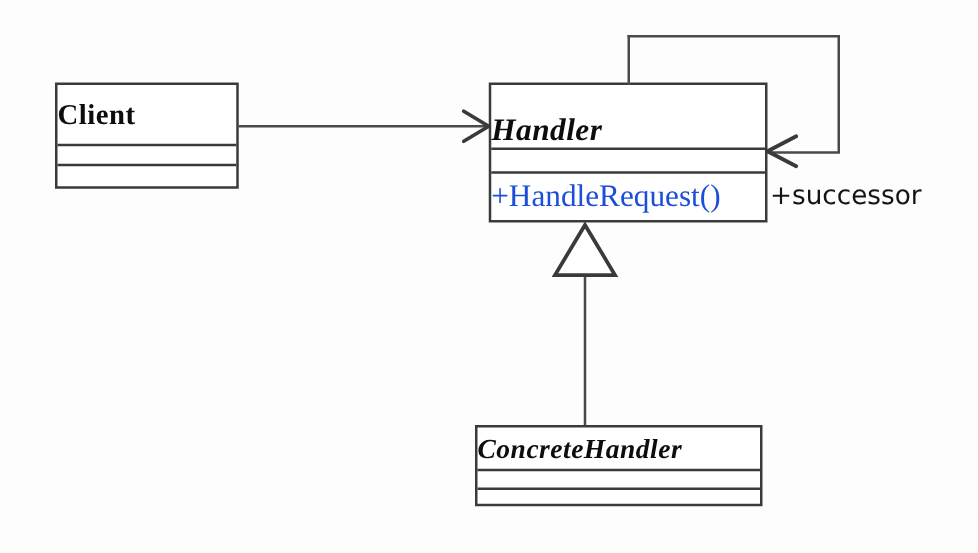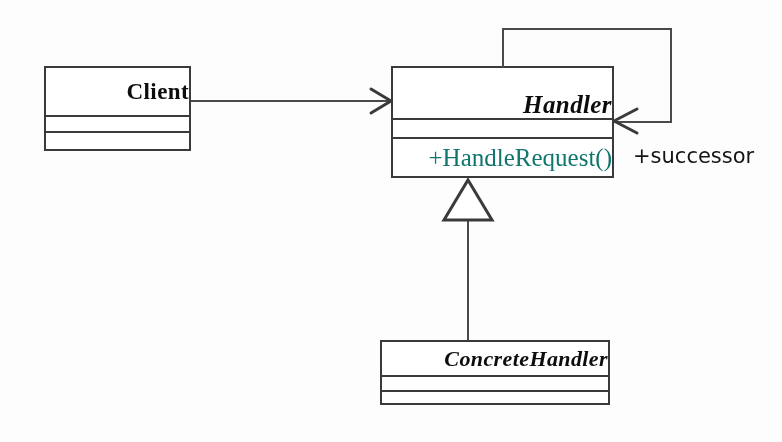"Client" .compartment { justify-content: flex-end -> flex-start }
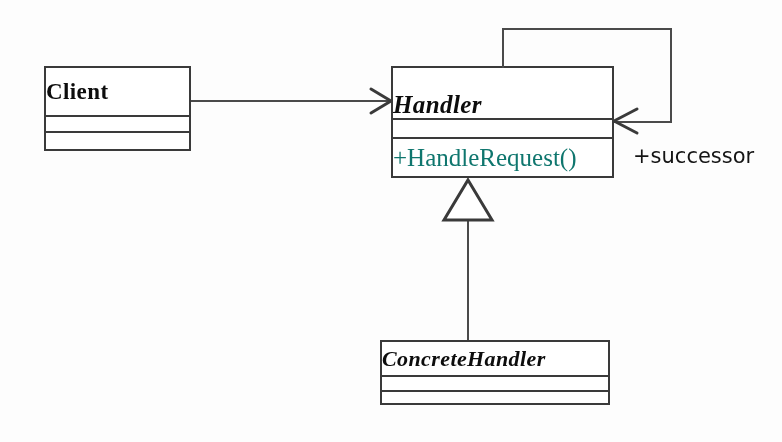"+HandleRequest()" .feature-text { color: #0f766e -> #1d4ed8 }
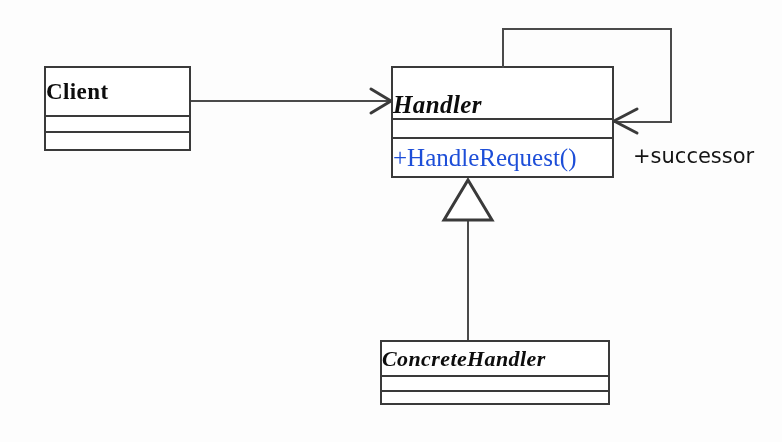"+successor" .role-label { margin-left: 17px -> none }
